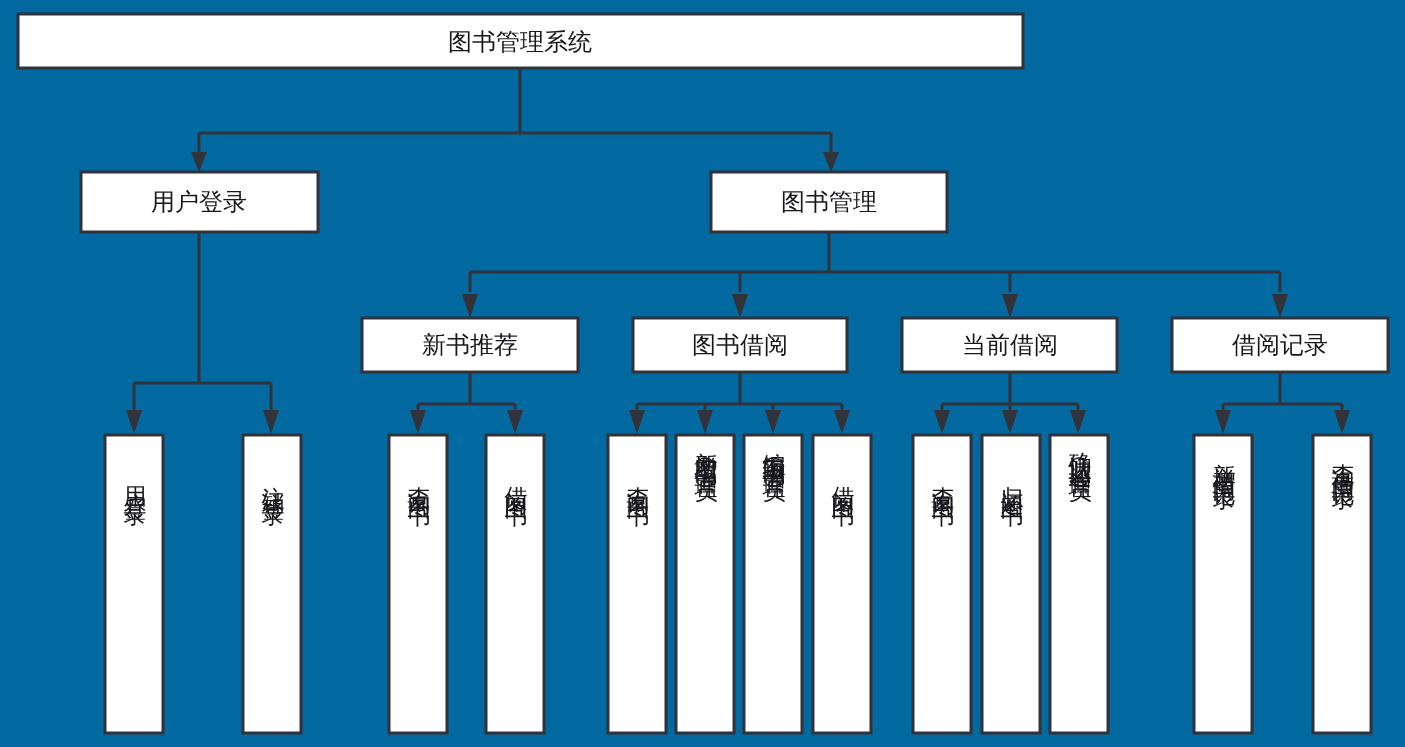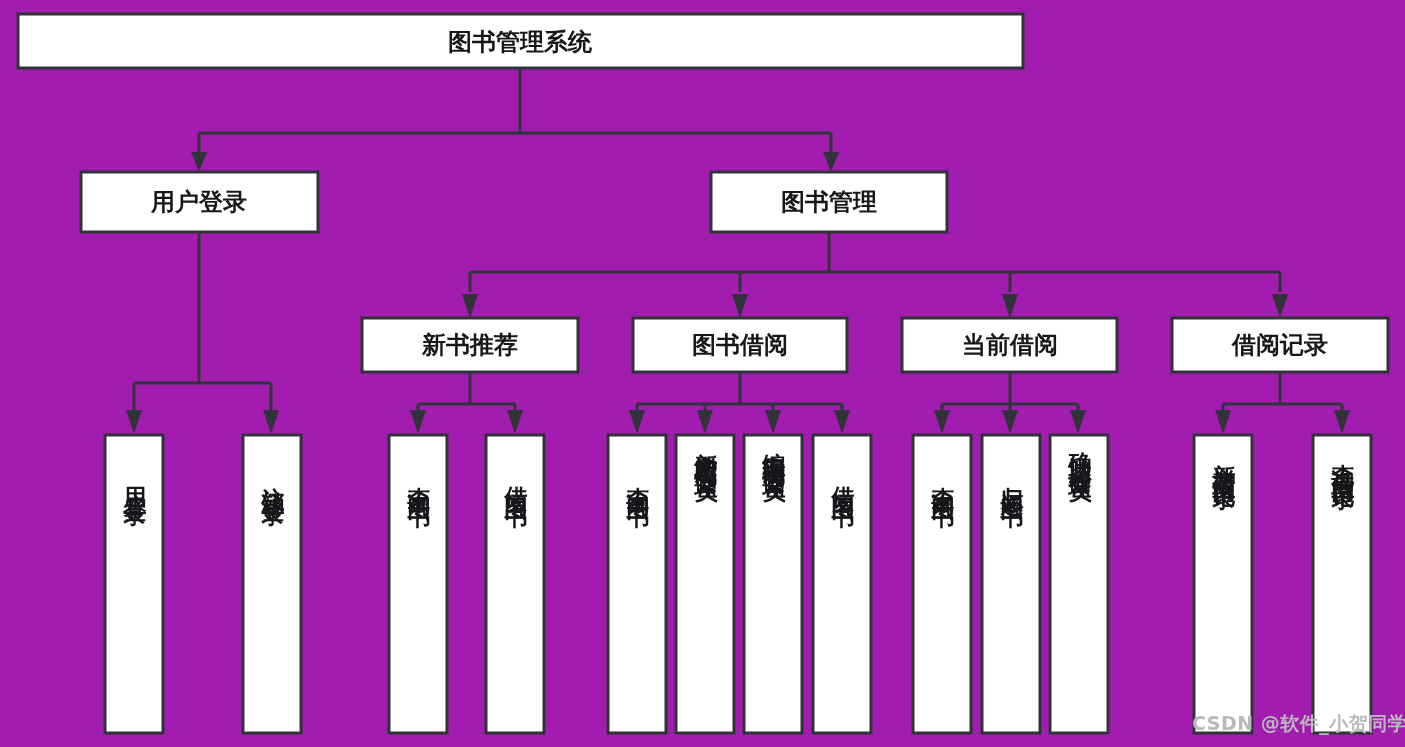"图书管理系统" #diagram-root { background: #a21caf -> #0369a1; font-weight: bold -> none }
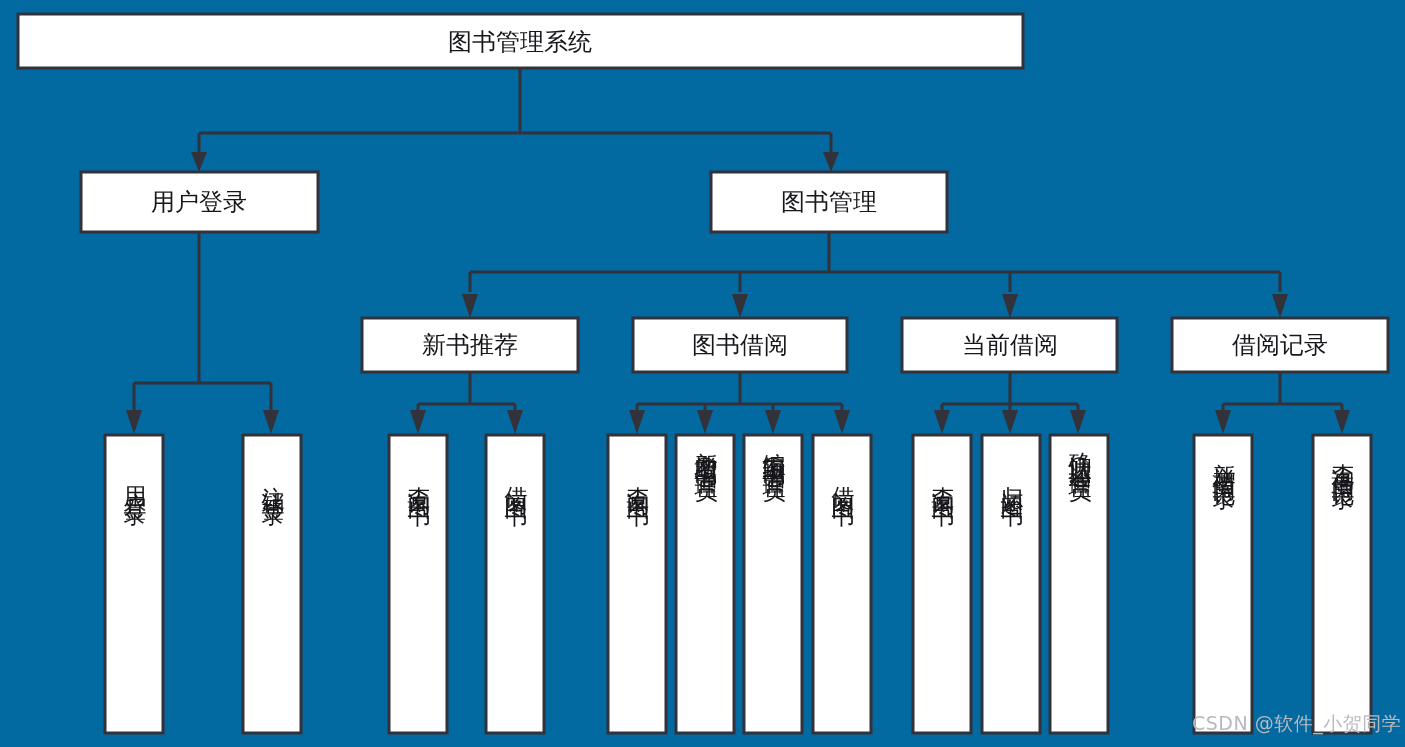"CSDN @软件_小贺同学" div.watermark { html: <div>CSDN @软件_小贺同学</div> -> none }
